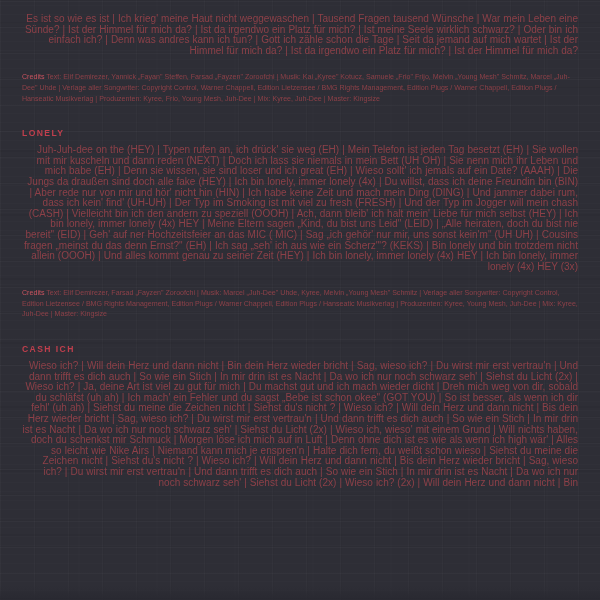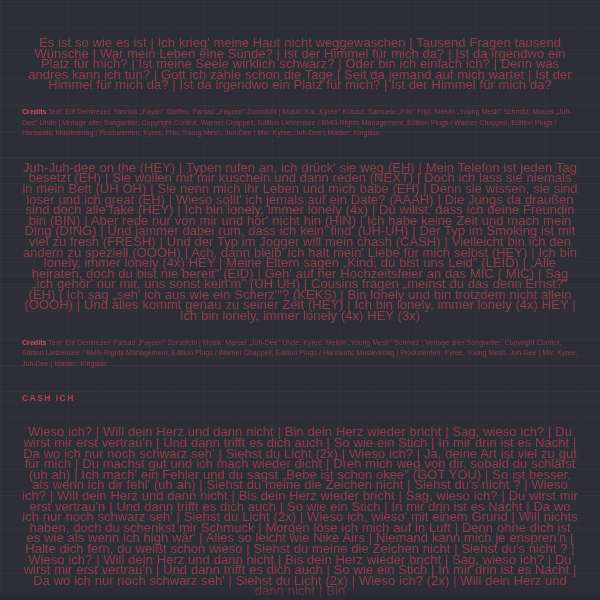"Es ist so wie es" .lyric-block { font-size: 13px -> 10px; margin-top: 24px -> none; text-align: center -> right }
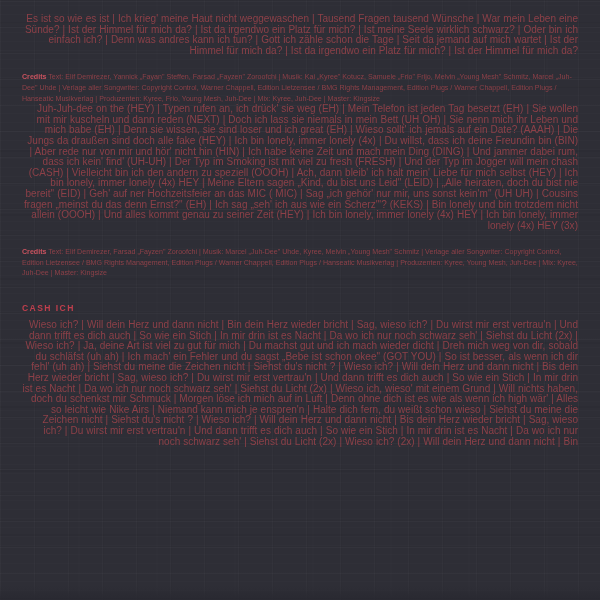"Credits" .credits-label { font-weight: bold -> normal }
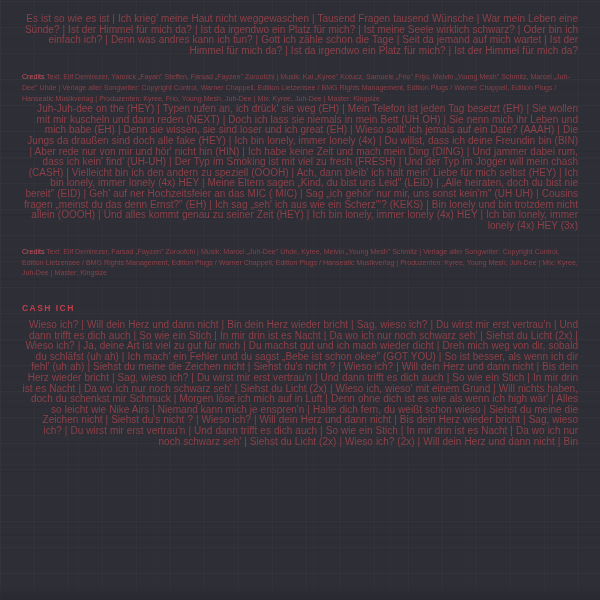"LONELY" div.section-title { html: none -> <div>LONELY</div> }
